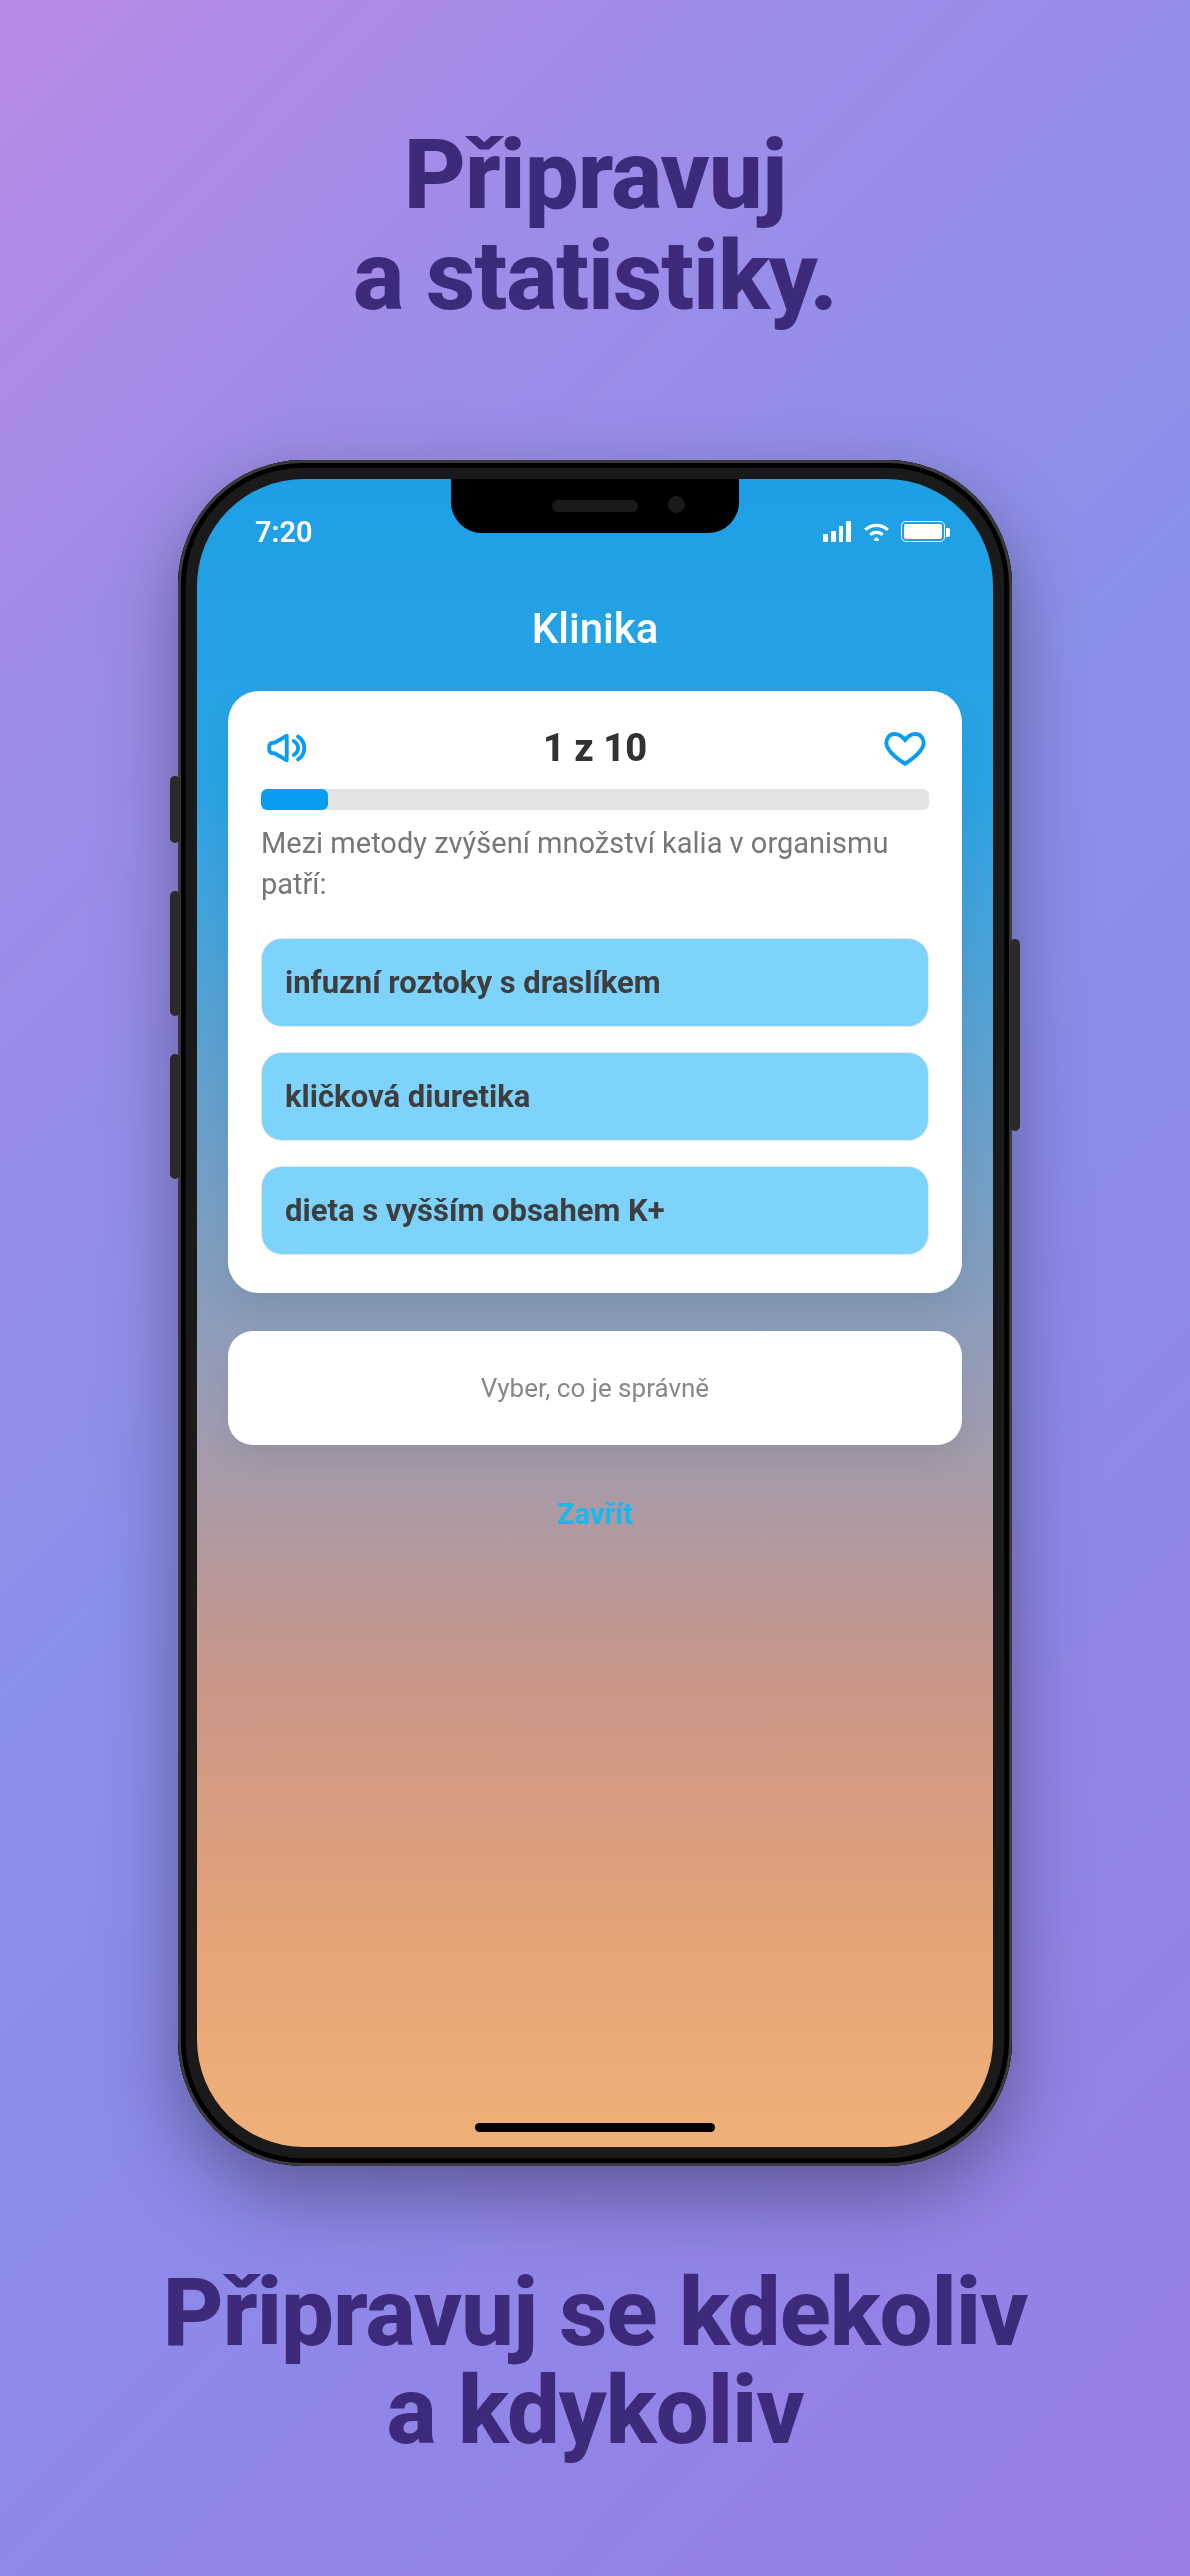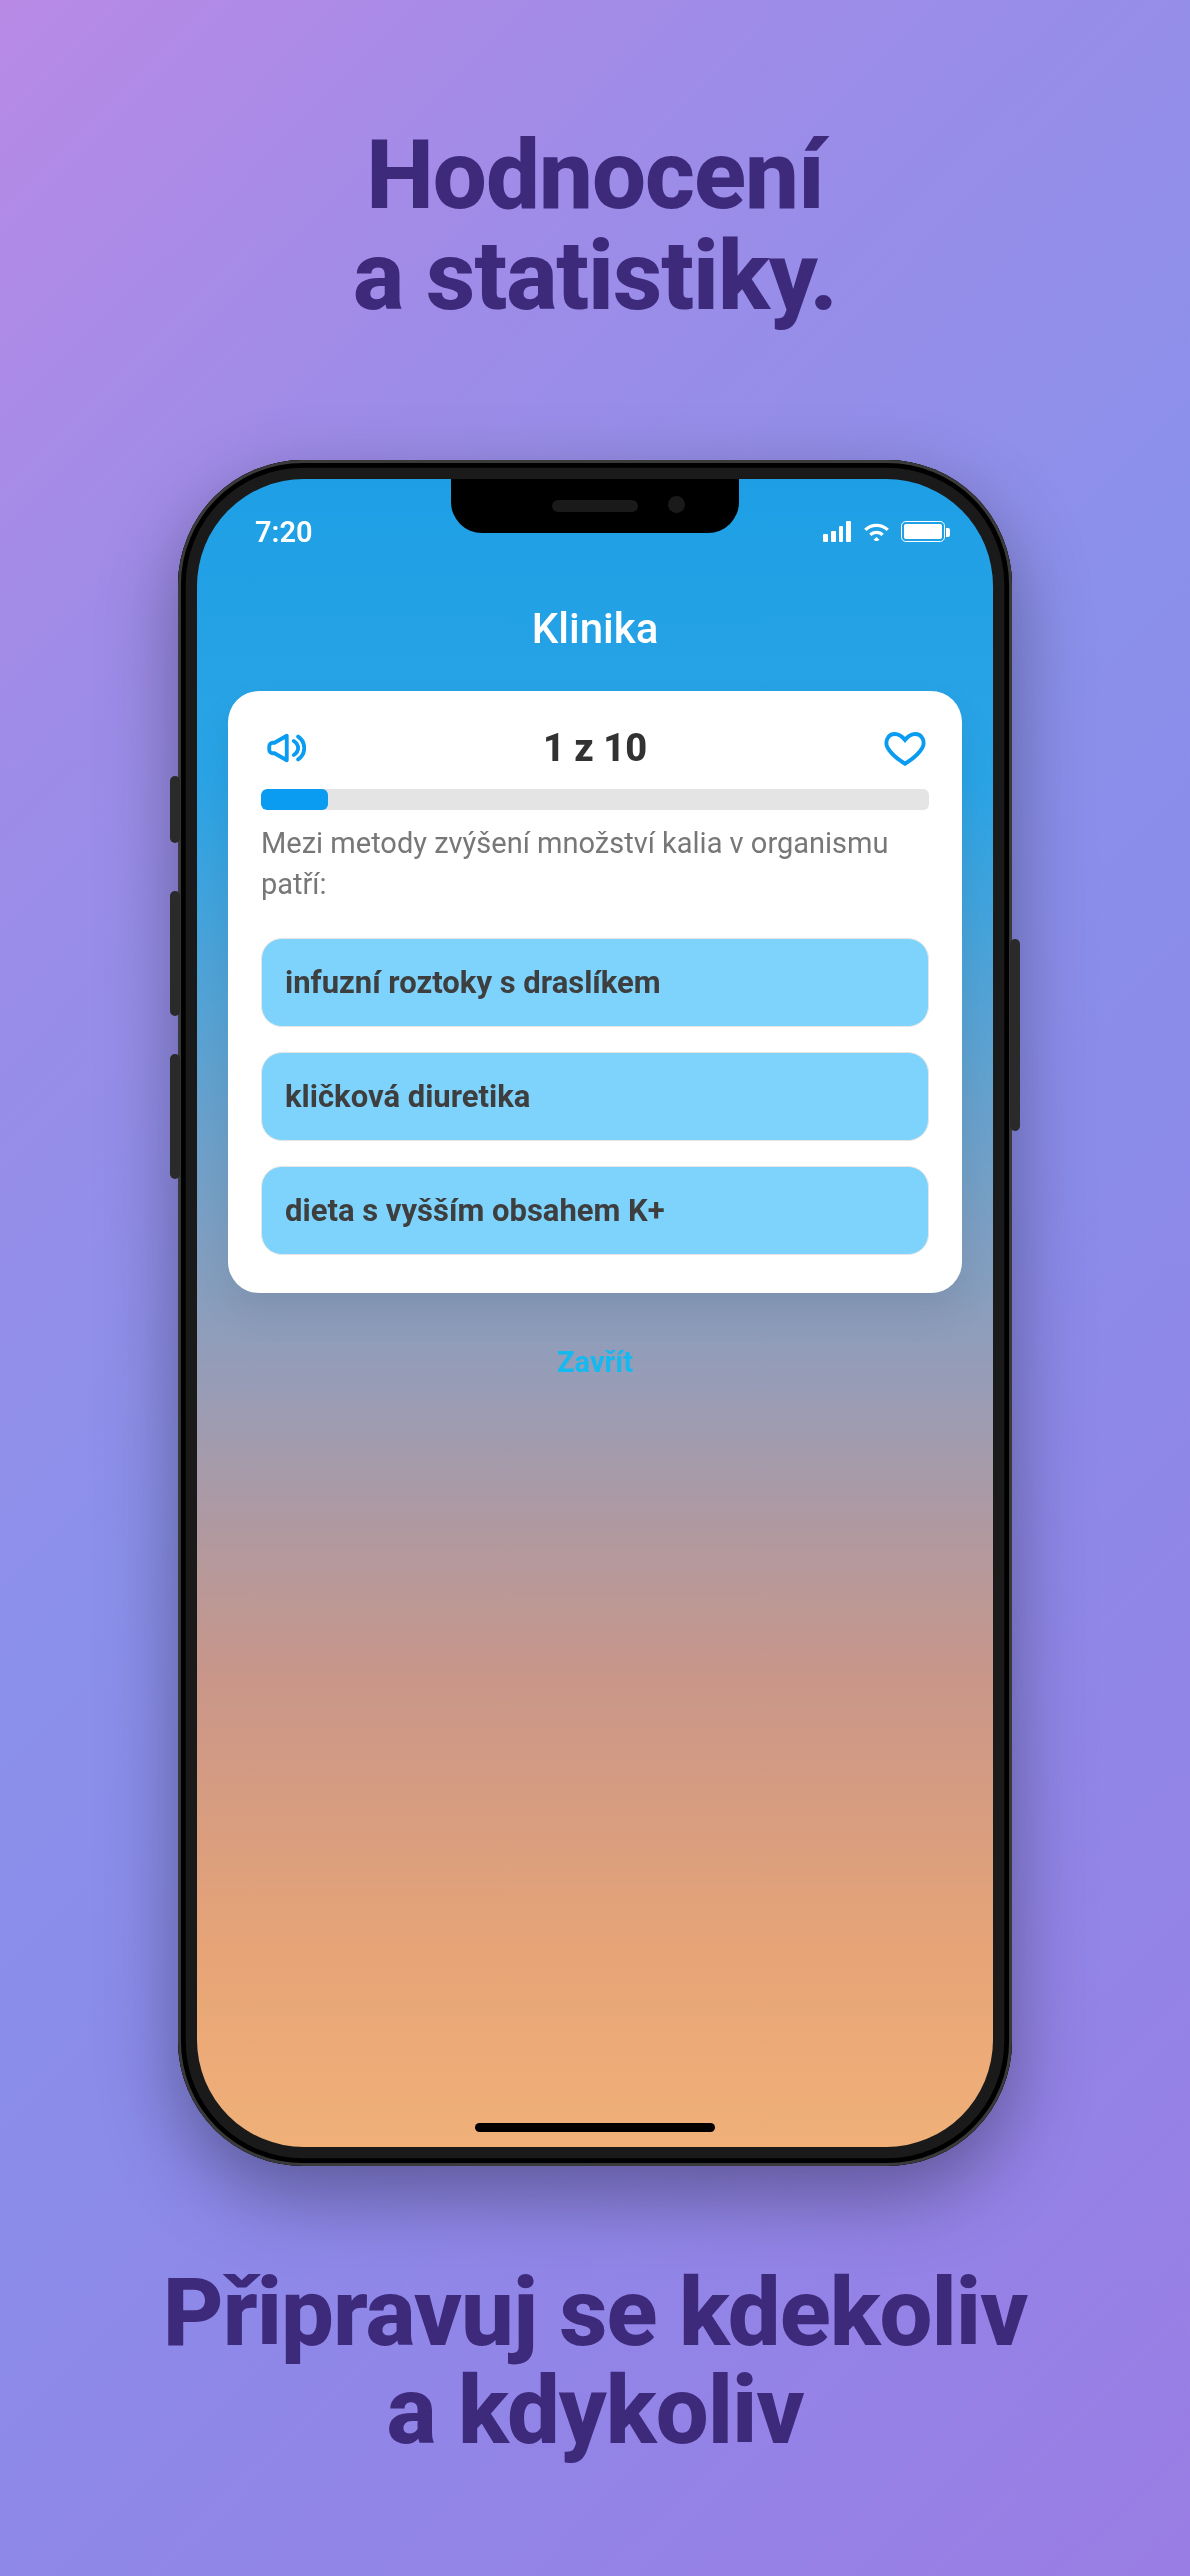"Hodnocení" div { text: Hodnocení -> Připravuj }
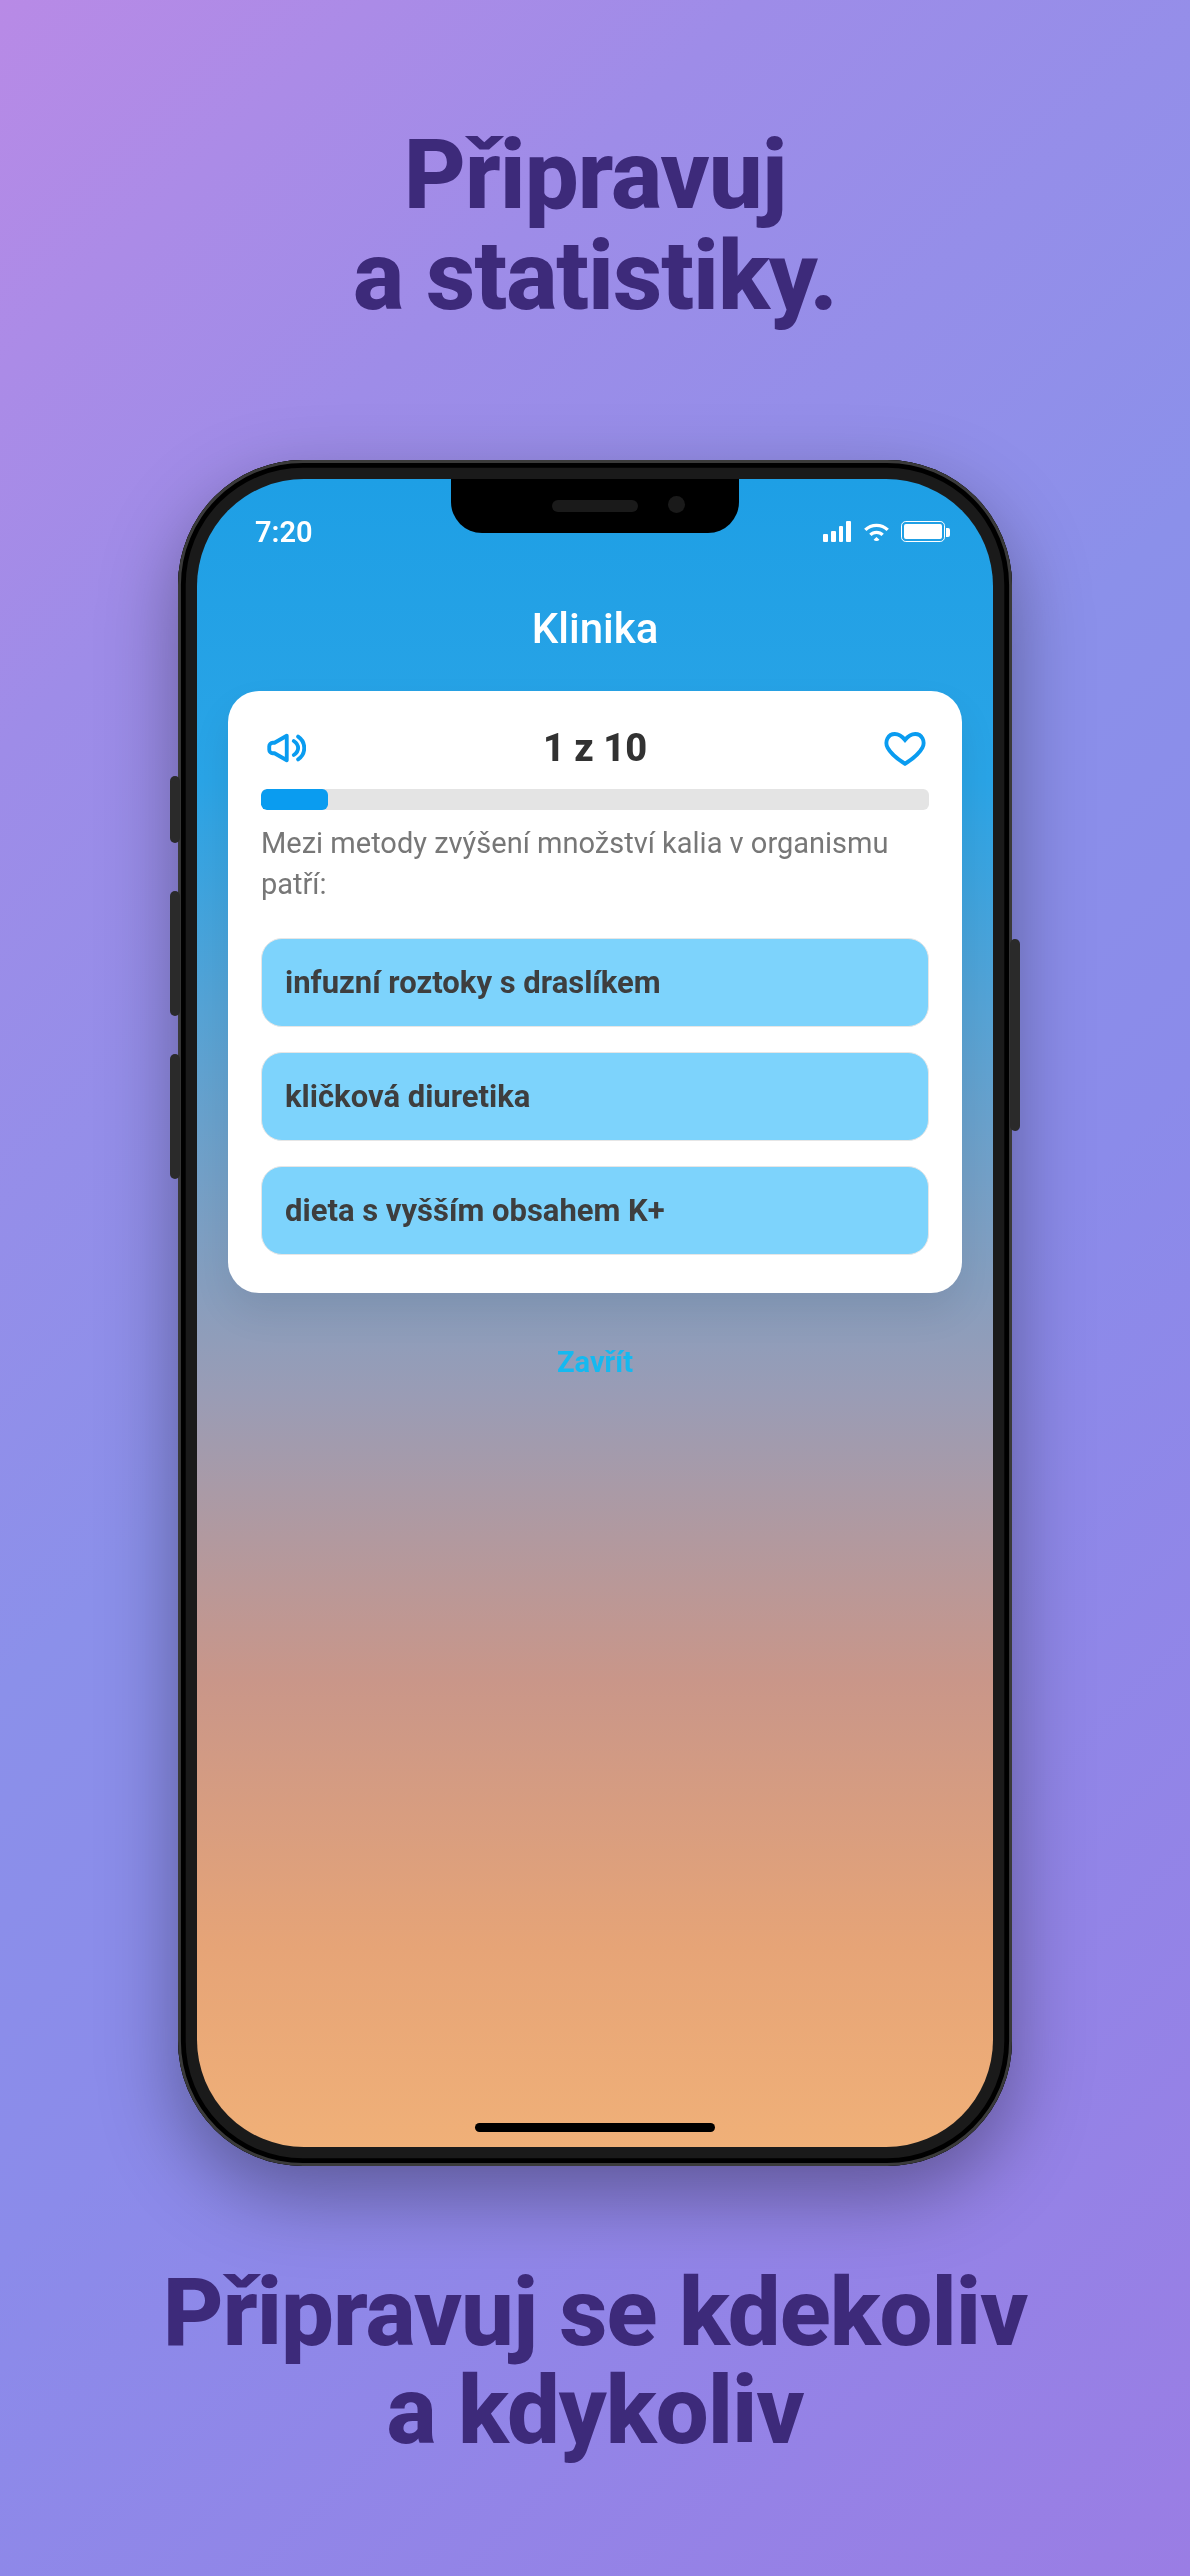"Vyber, co je správně" div.prompt-card { html: none -> <div> <span>Vyber, co je správně</span> </div> }
